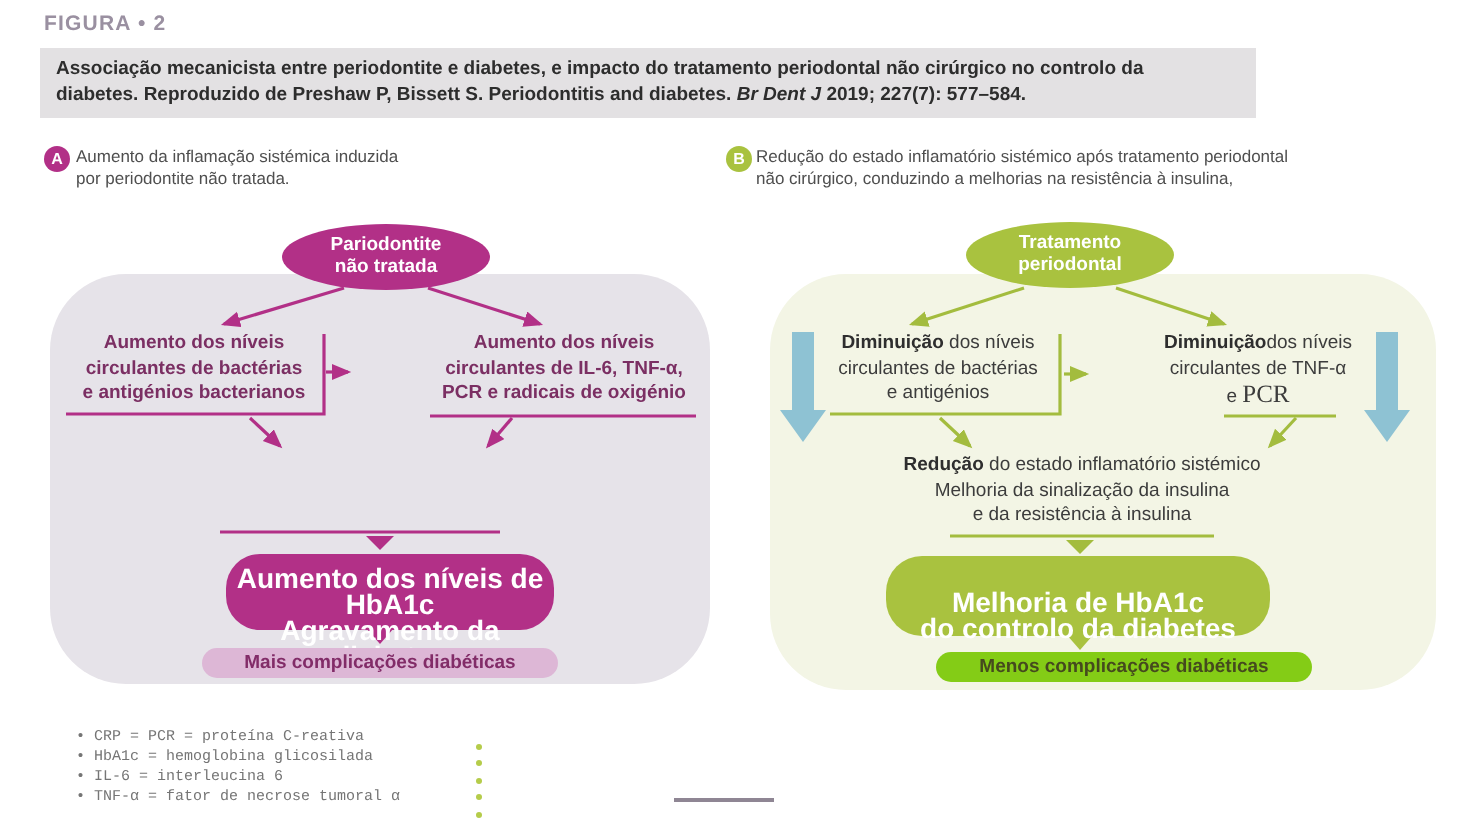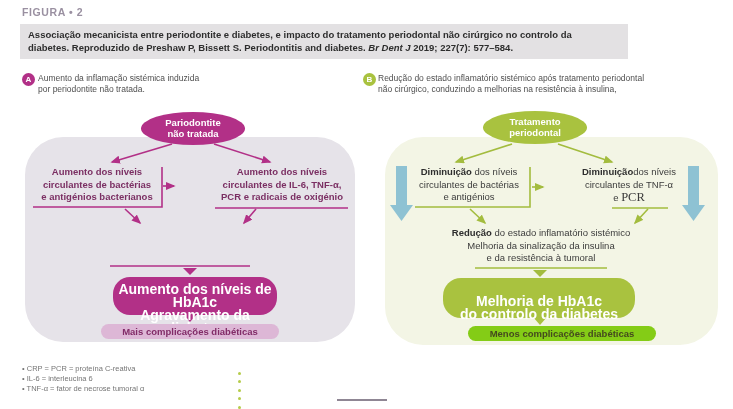"e da resistência à tumoral" span { text: tumoral -> insulina }
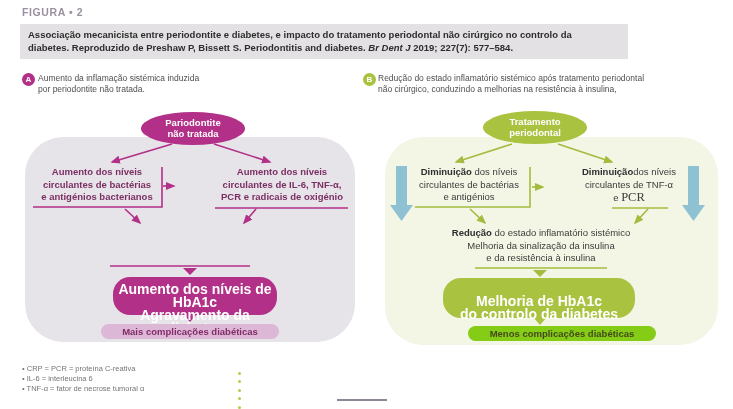"• CRP = PCR =" .footnotes { font-family: none -> Liberation Mono, monospace; left: 22px -> 38px }
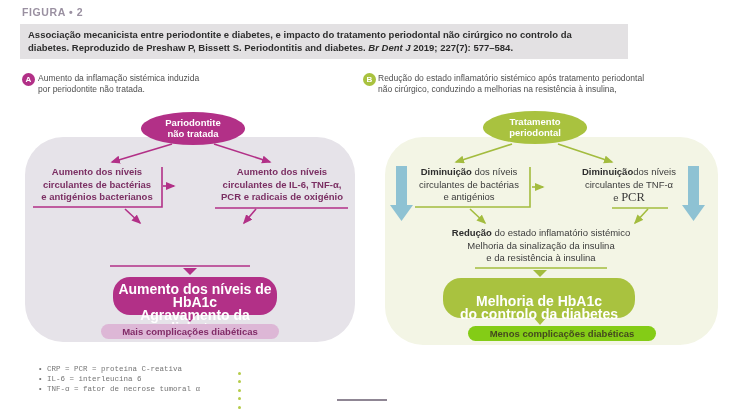"• HbA1c = hemoglobina glicosilada" div { html: none -> <div>• HbA1c = hemoglobina glicosilada</div> }
